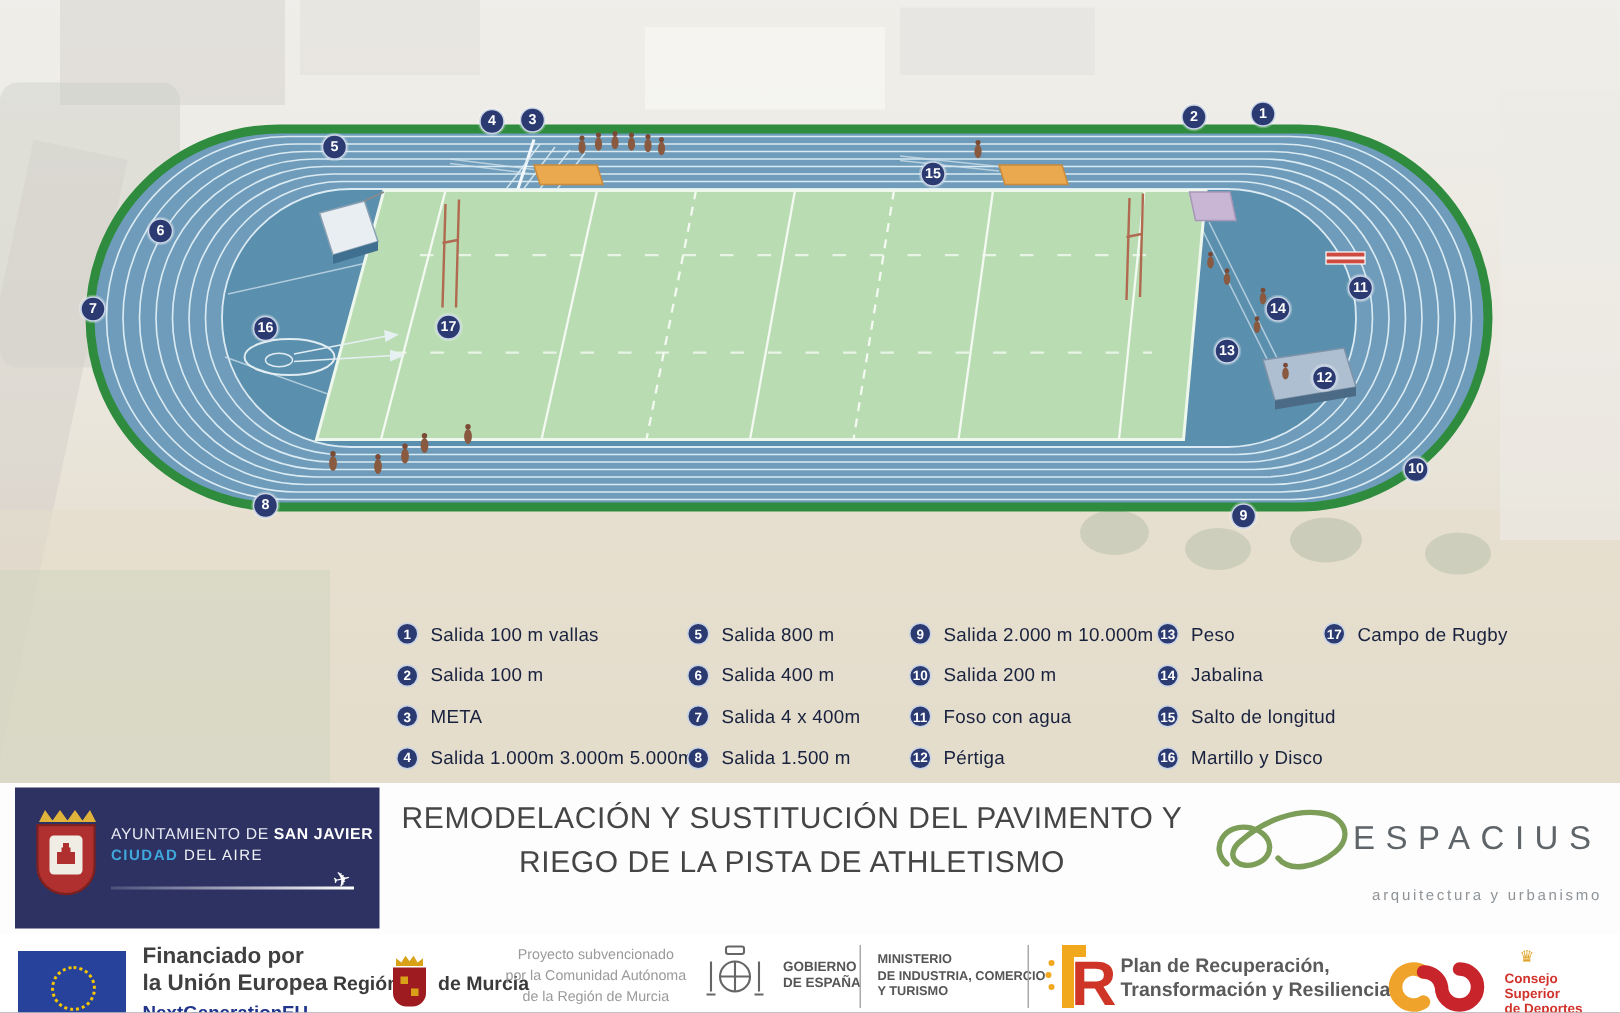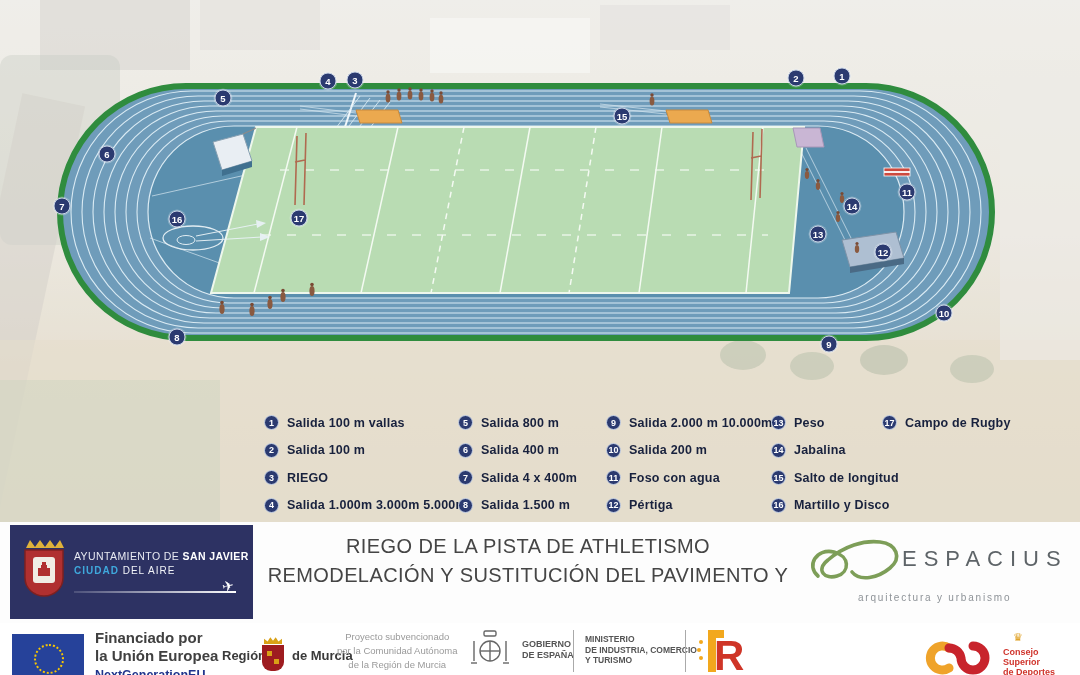"Salida 100 m vallas" .ltext { font-weight: bold -> normal }
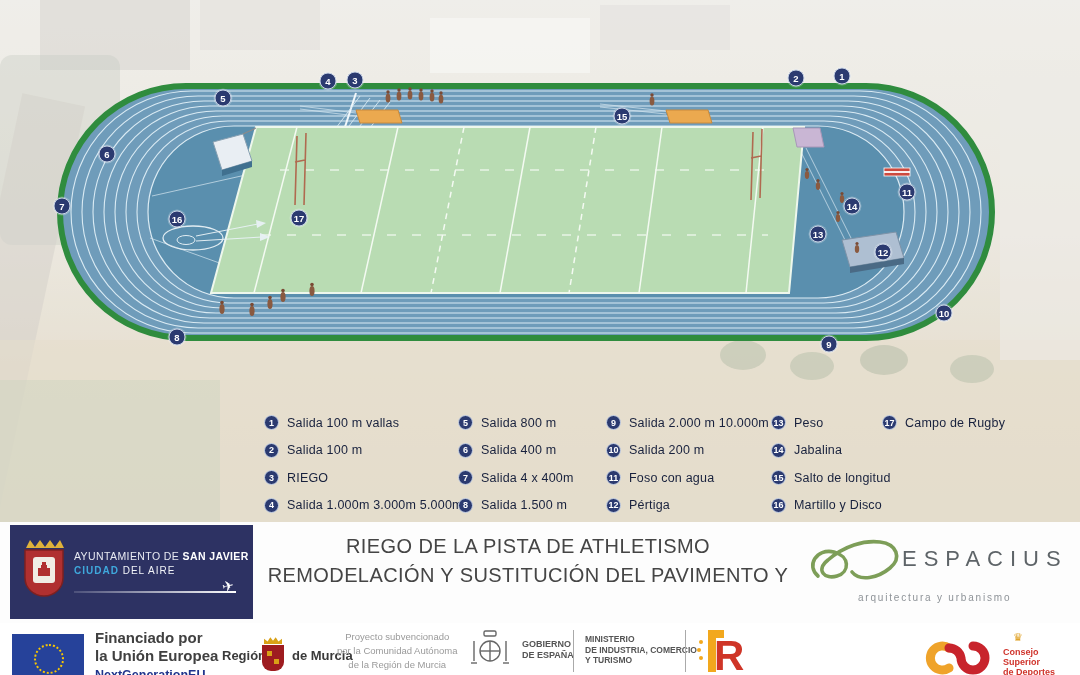"RIEGO" span.ltext { text: RIEGO -> META }
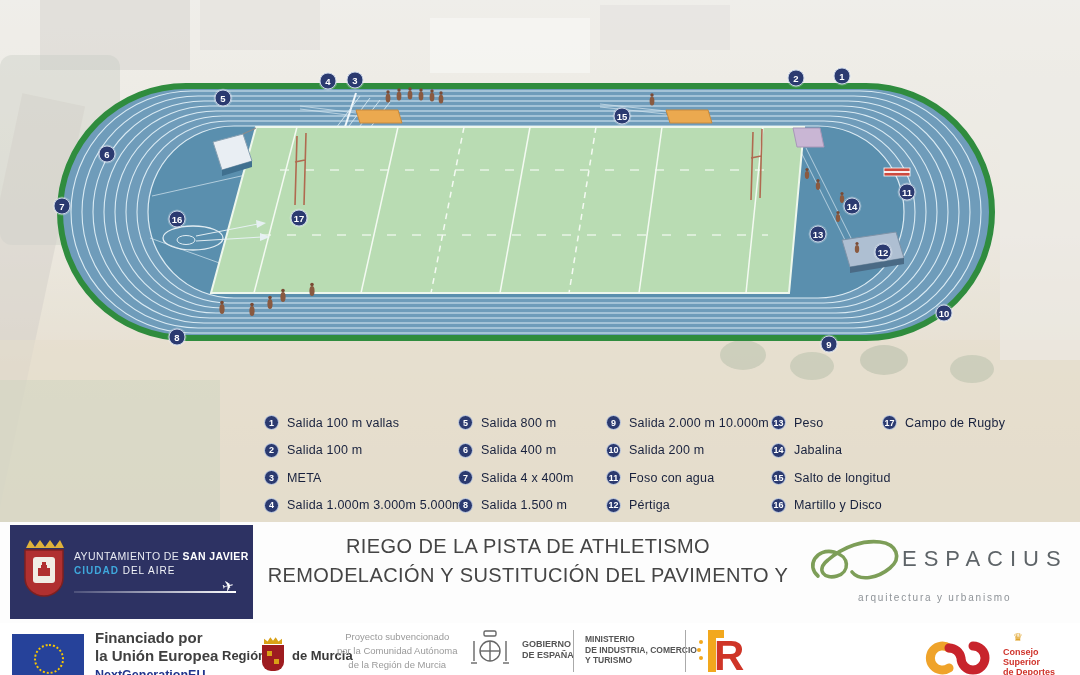"RIEGO DE LA PISTA DE" div { order: before "REMODELACIÓN Y SUSTITUCIÓN DEL PAVIMENTO" -> after "REMODELACIÓN Y SUSTITUCIÓN DEL PAVIMENTO" }
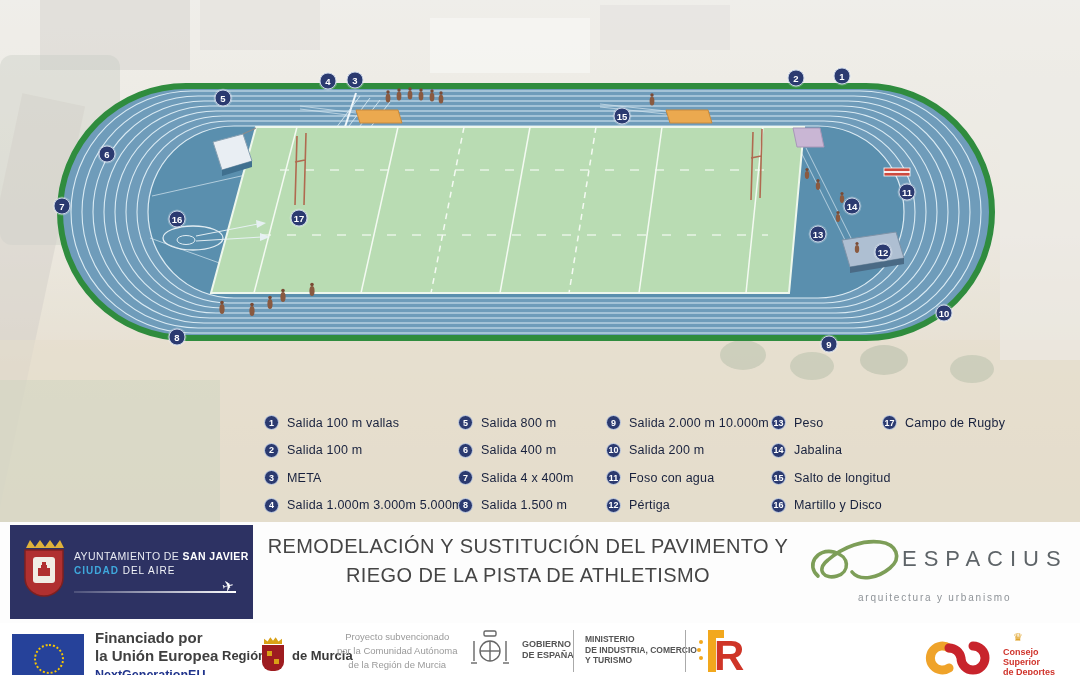"arquitectura y urbanismo" #espacius .tag { text-align: left -> right }
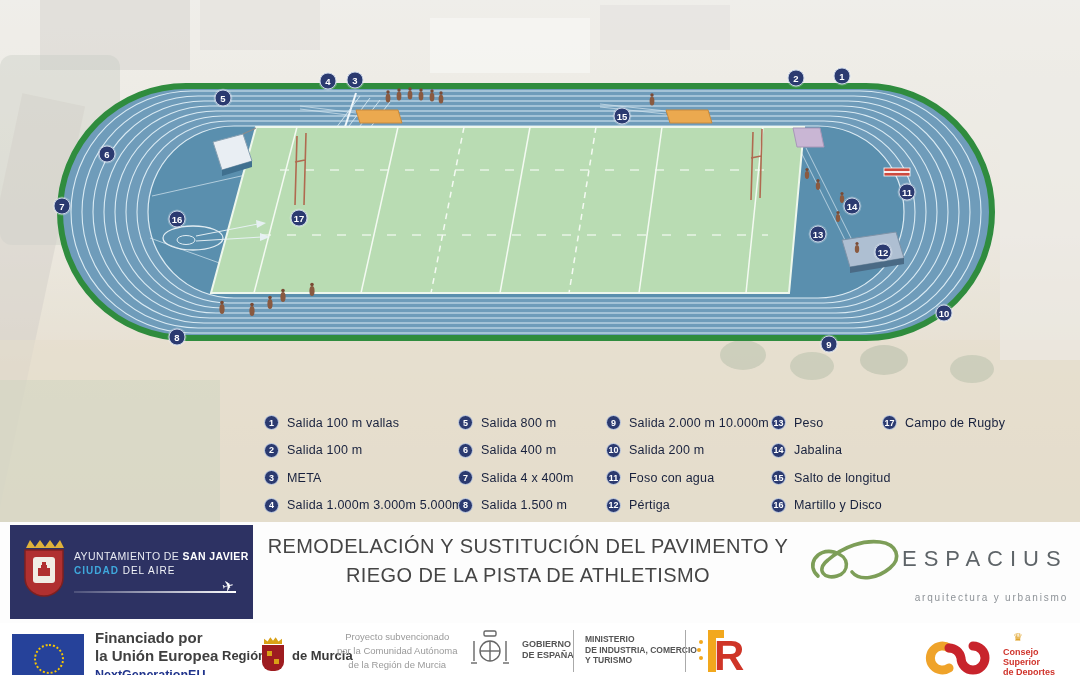"Plan de Recuperación," div { html: none -> <div> <div>Plan de Recuperación,</div> <div>Transformación y Resiliencia</div> </div> }
